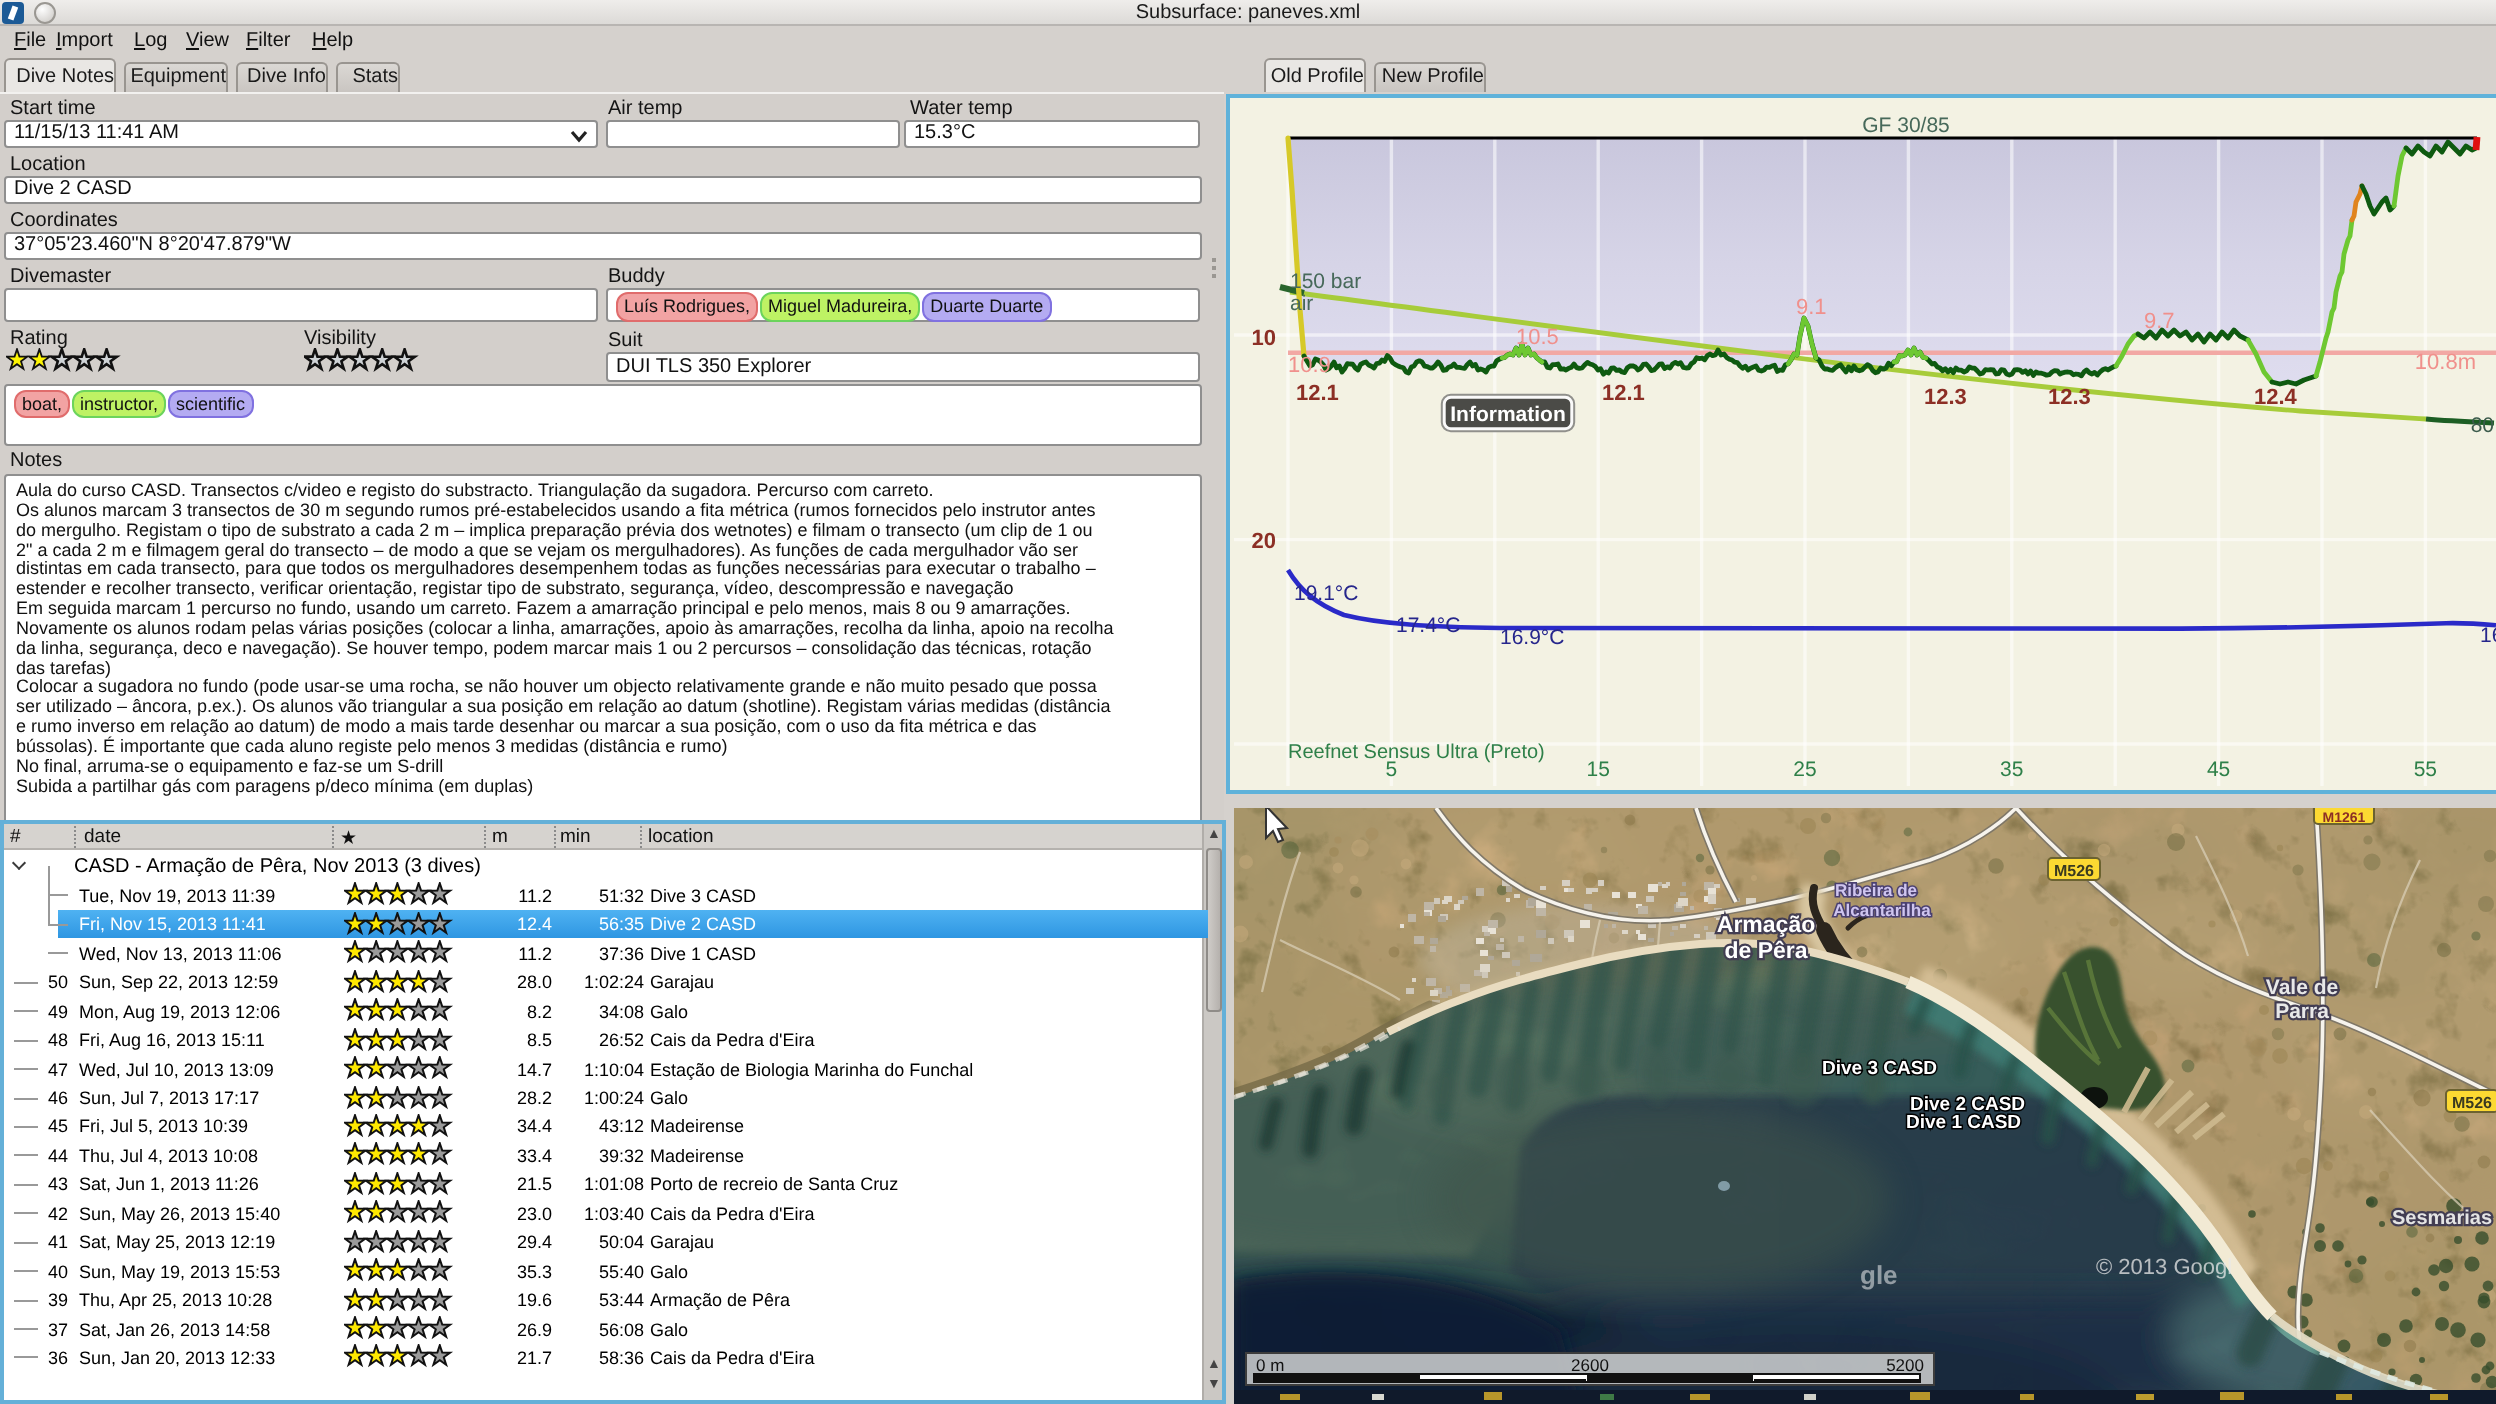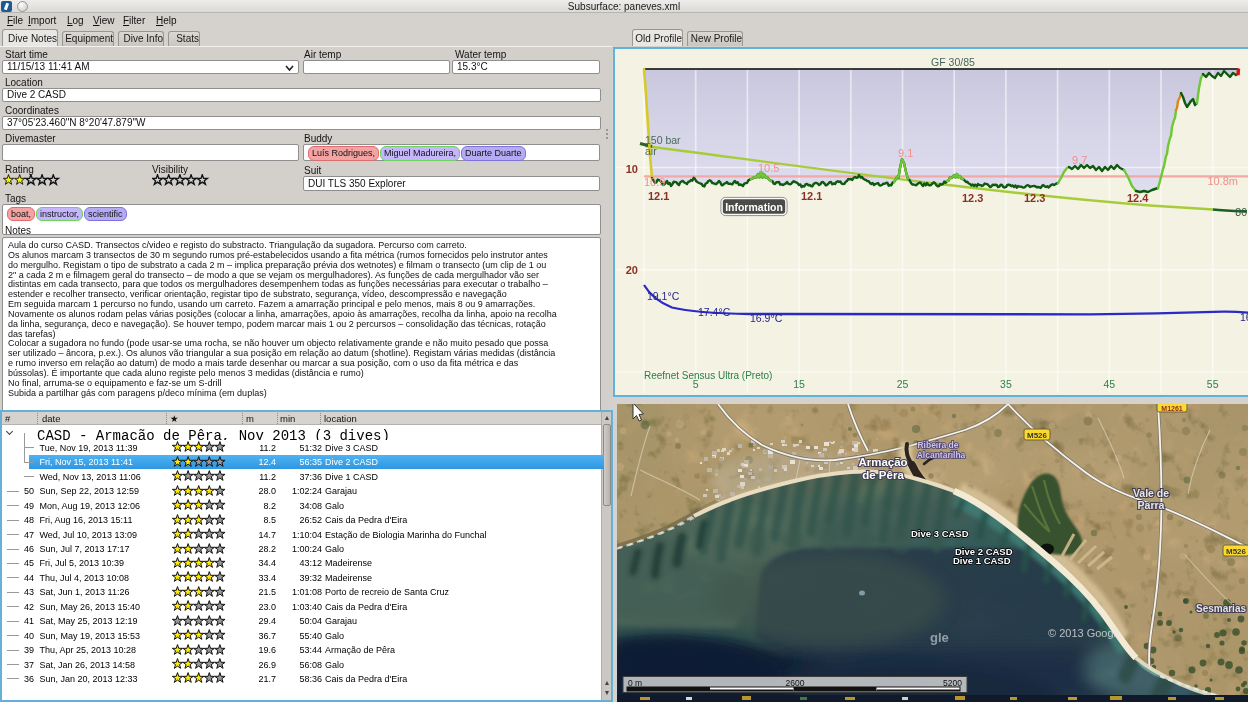"Miguel Madureira," .pG { background: #c4b5fd -> #bef264 }
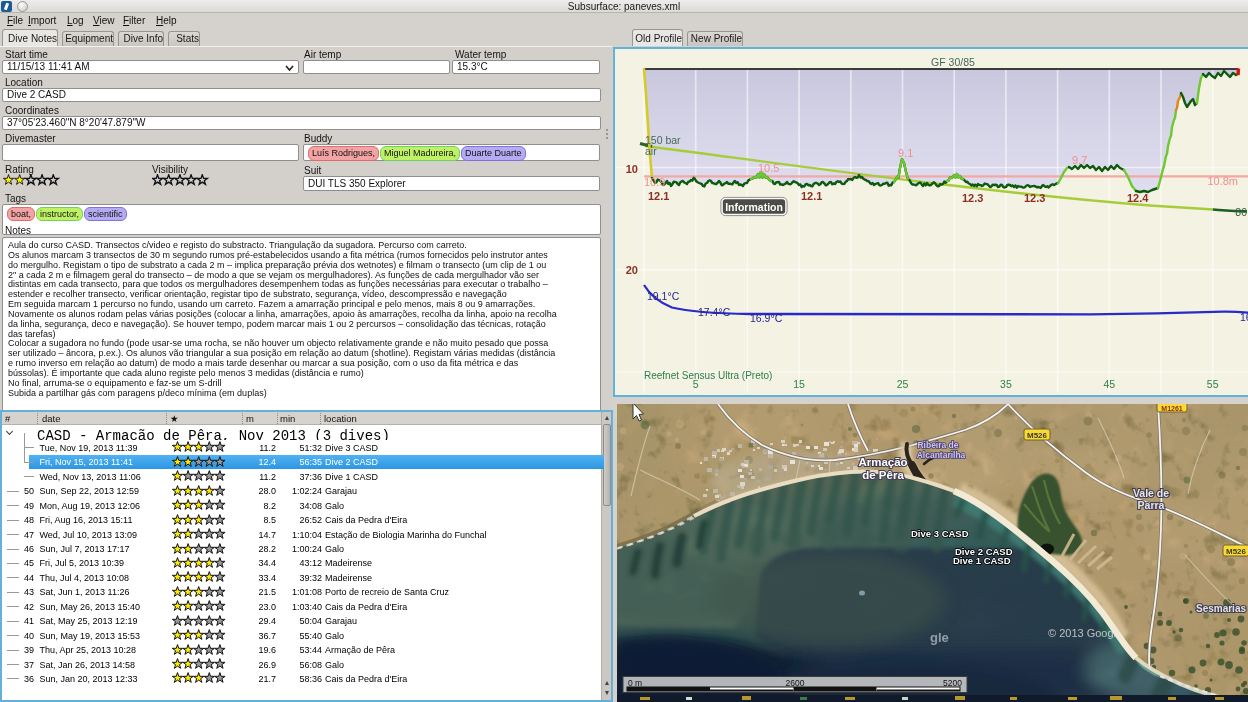"boat, instructor, scientific" div.inp { top: 157px -> 145px }
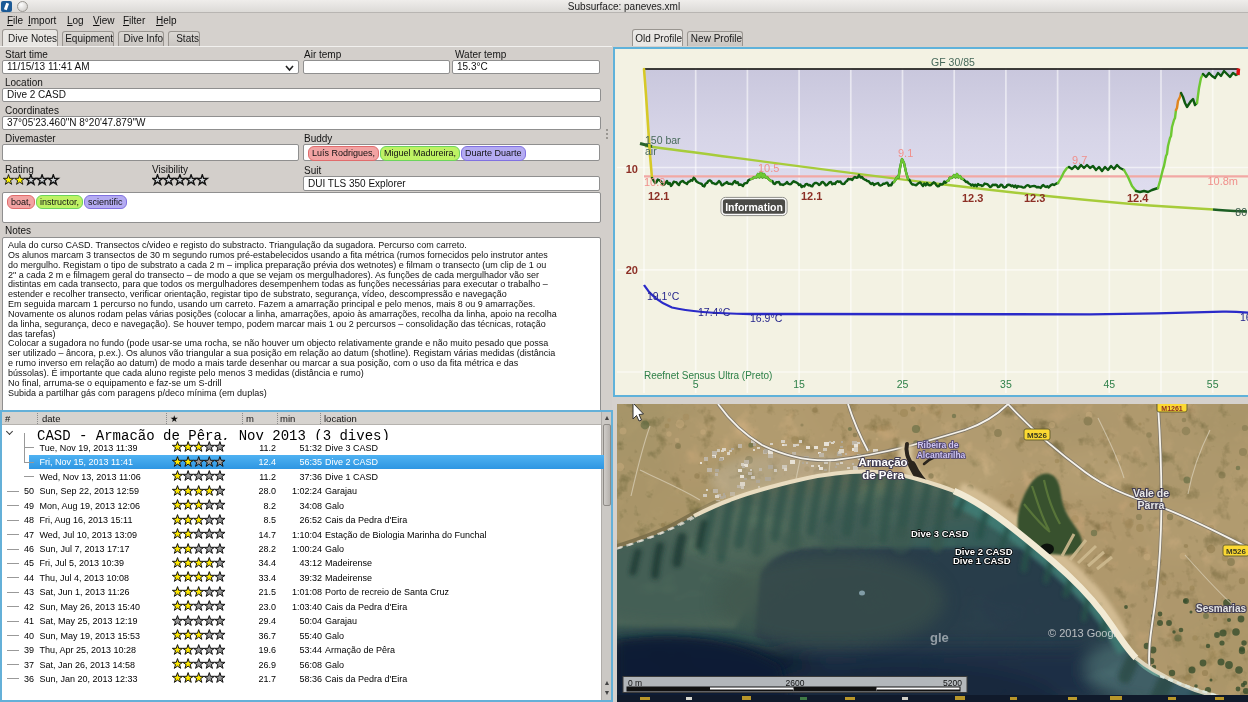"CASD - Armação de Pêra," .group { font-family: Liberation Mono, monospace -> none; font-size: 14px -> 10px }
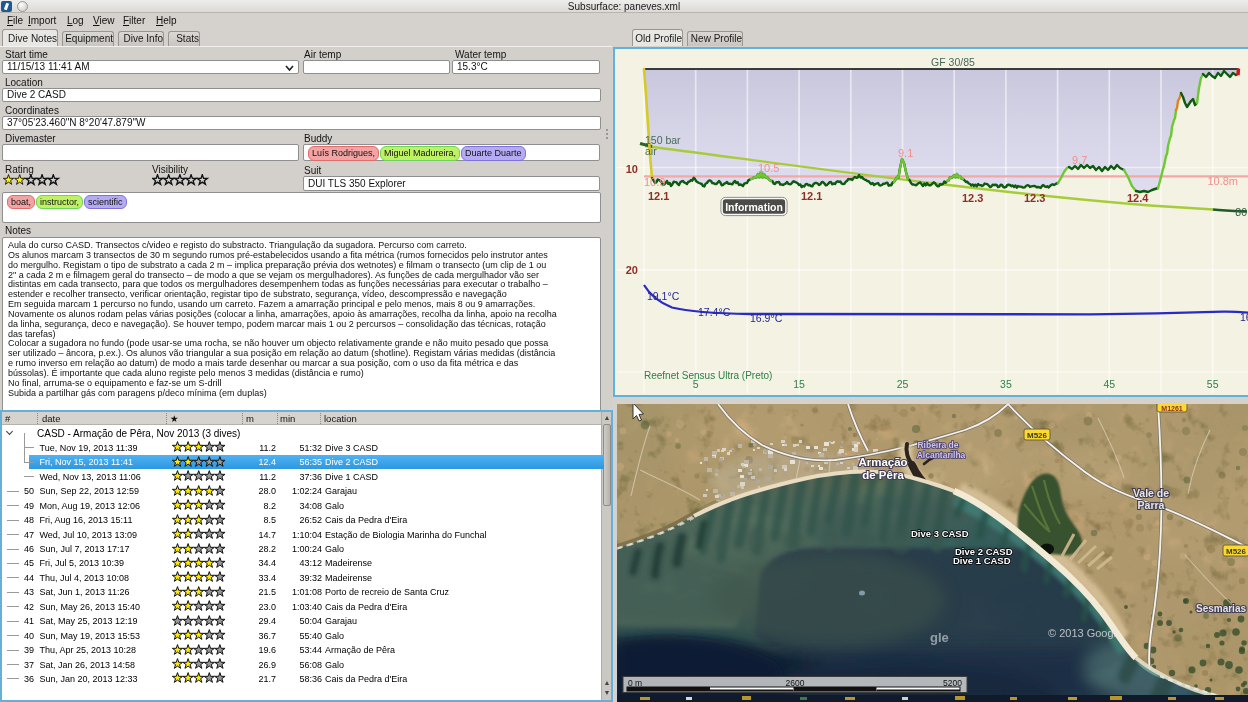"36.7" span.cm { text: 36.7 -> 35.3 }
